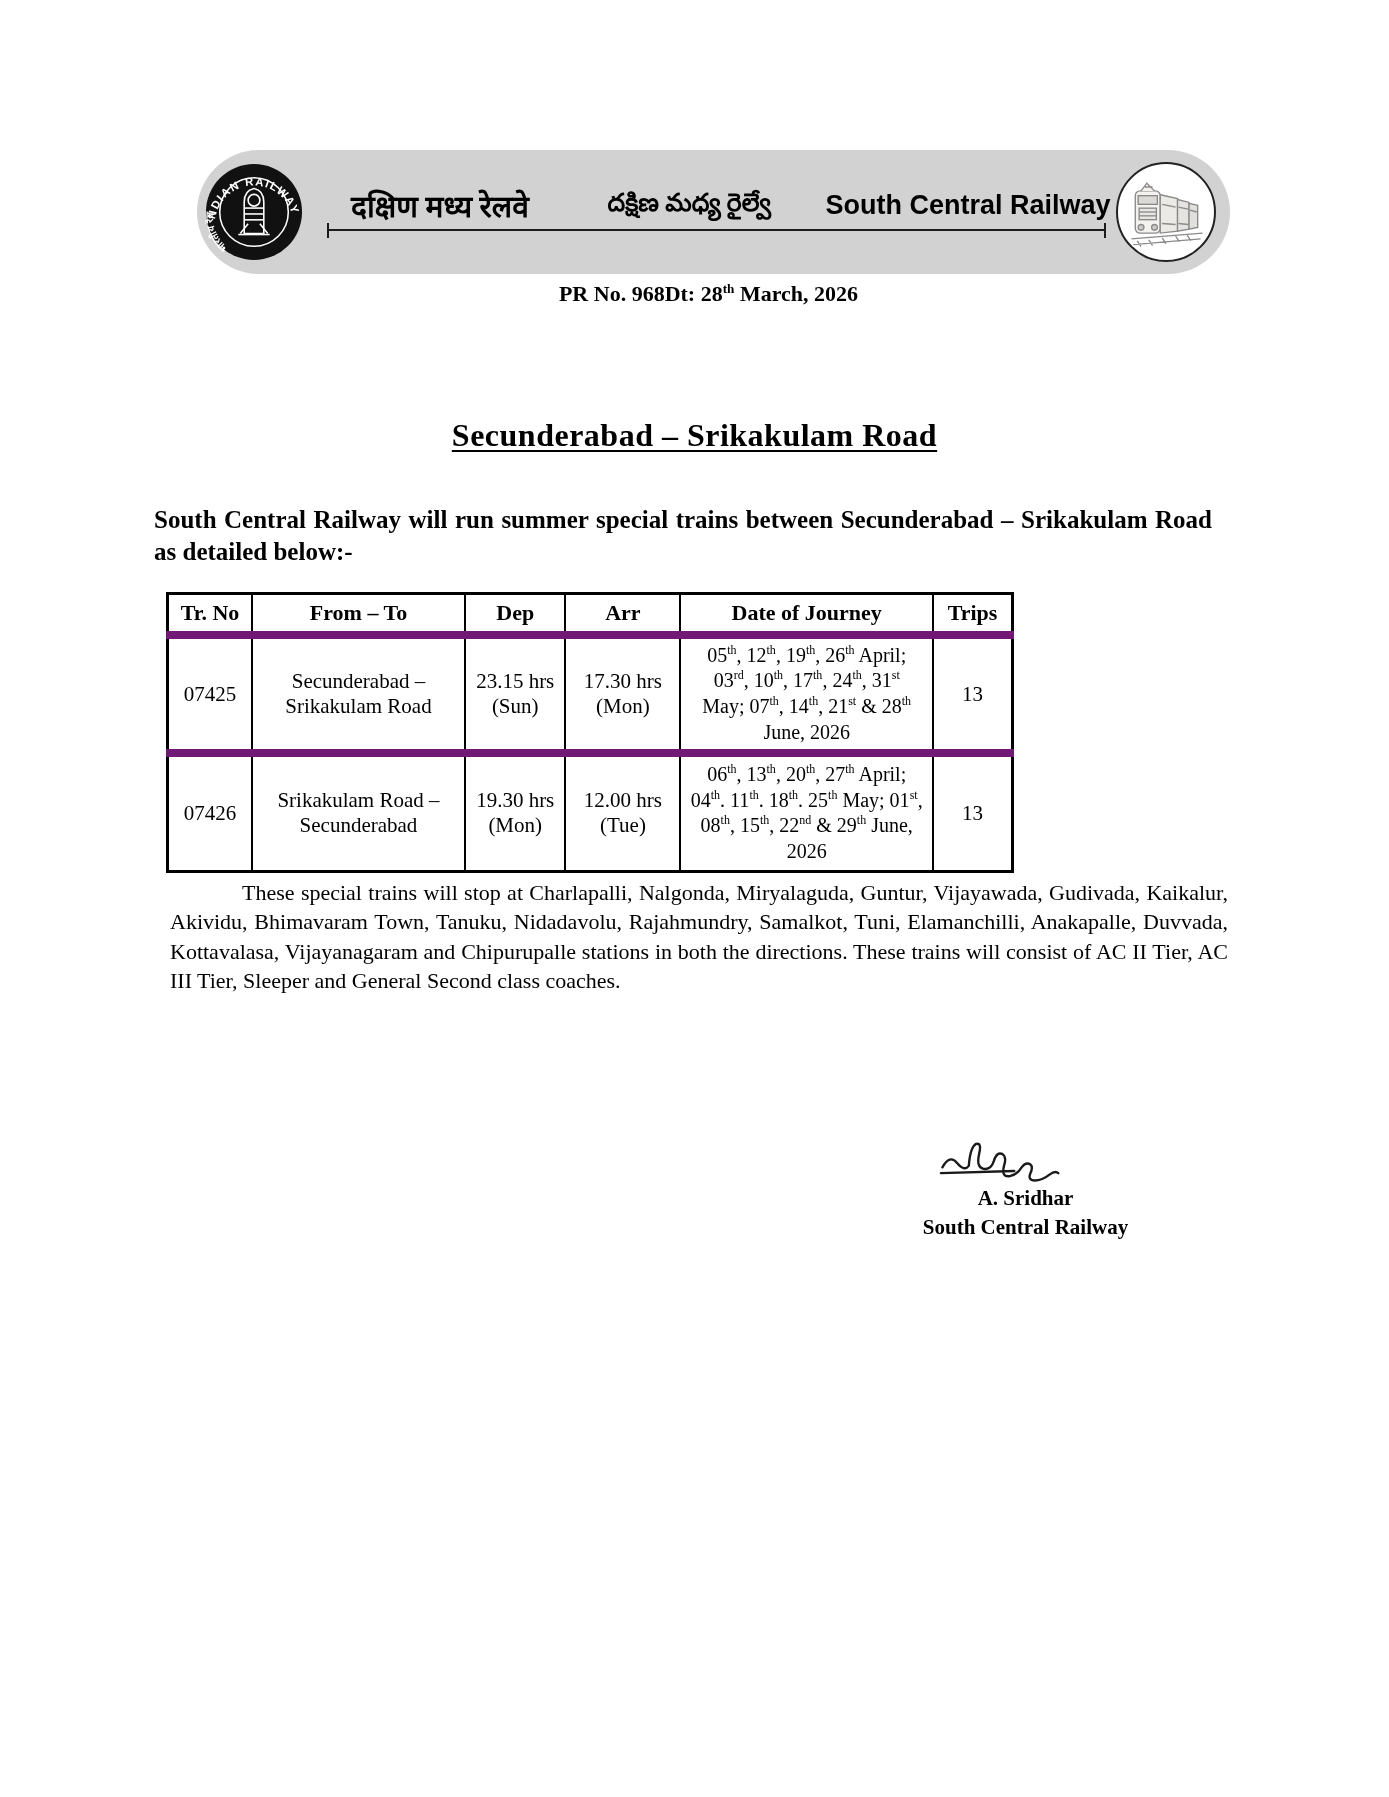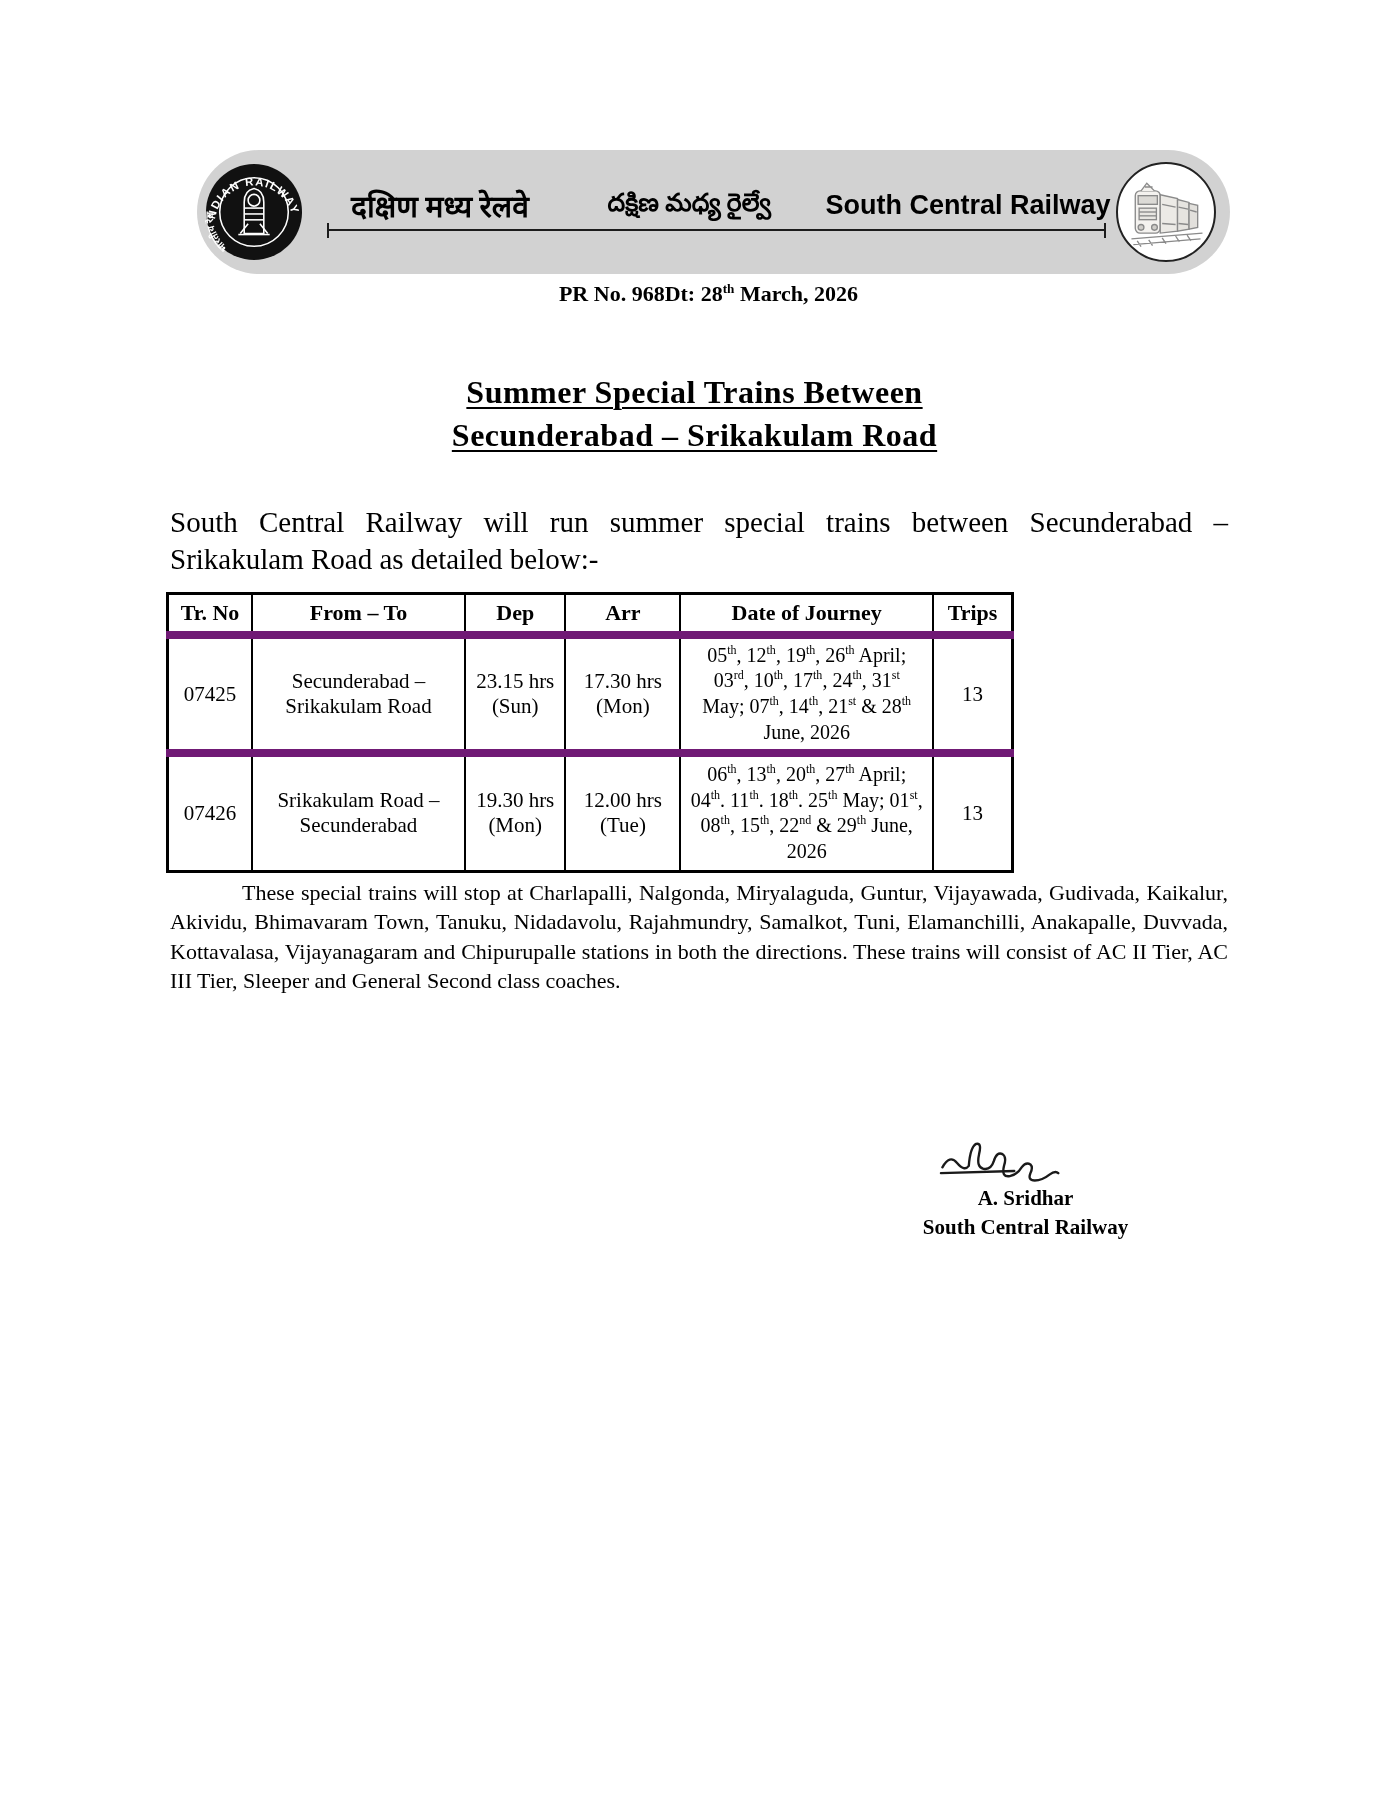"Summer Special Trains Between" span.tline { html: <span>Summer Special Trains Between</span> -> none }
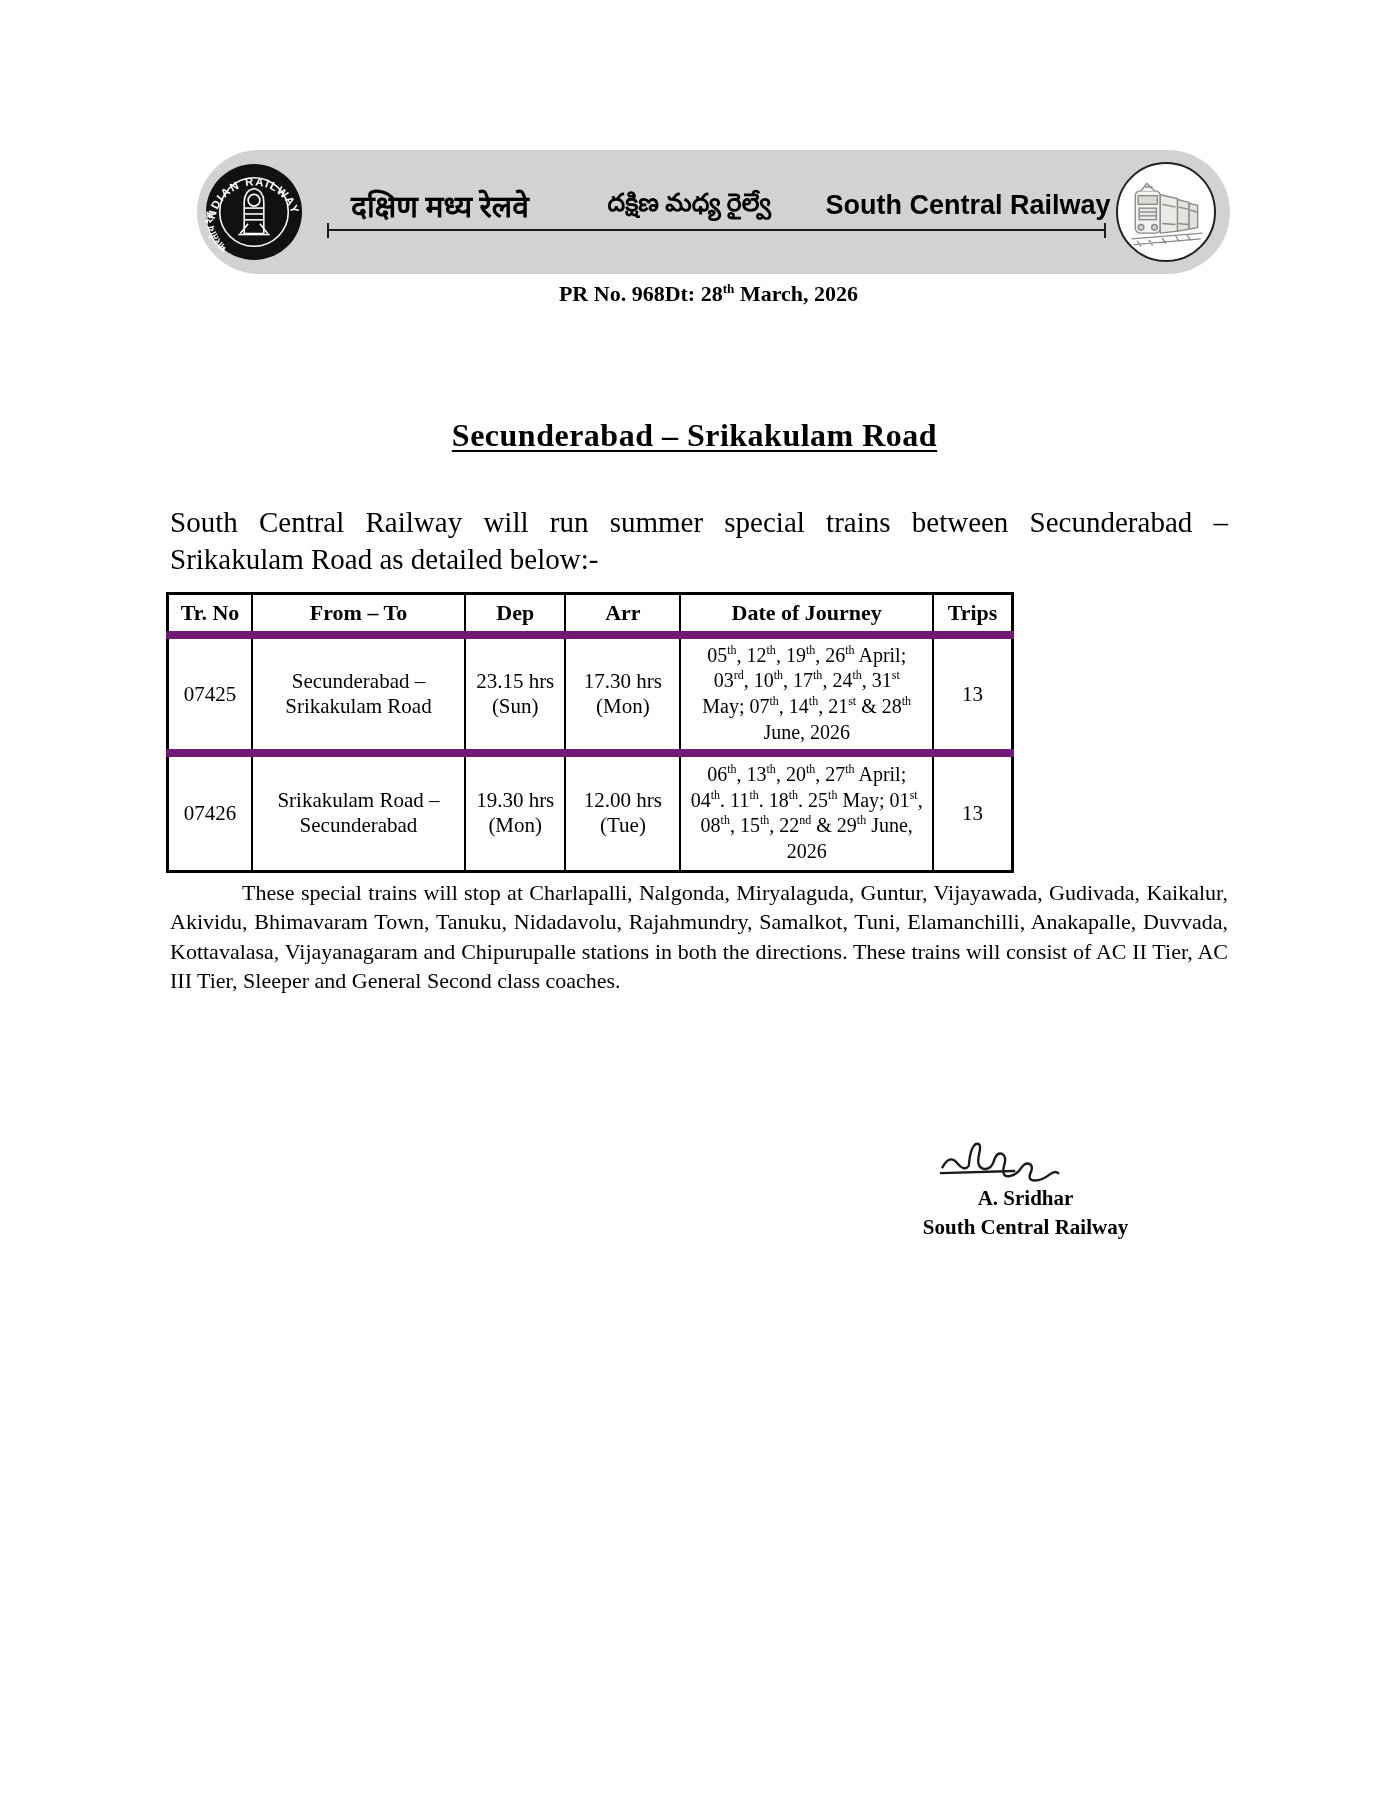"South Central Railway will run" .intro { font-size: 29px -> 25px; font-weight: none -> bold; left: 170px -> 154px }
